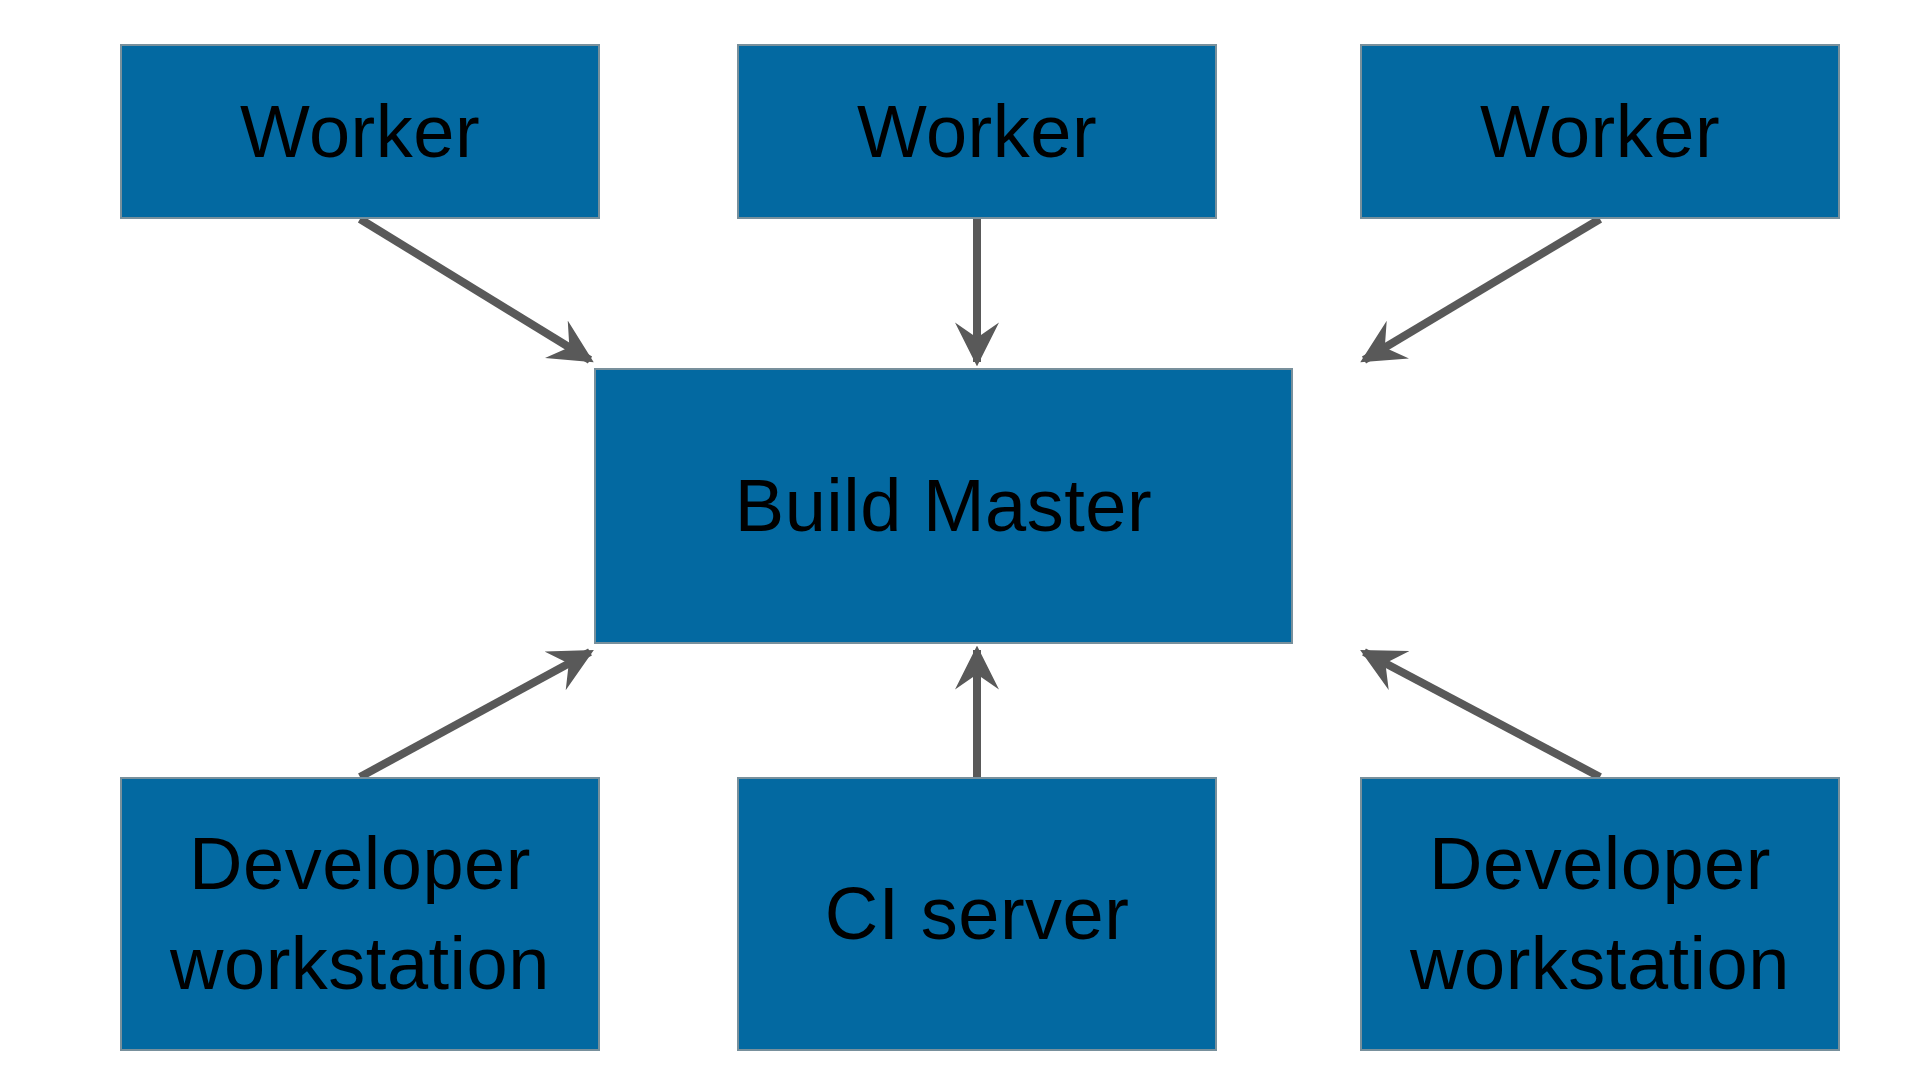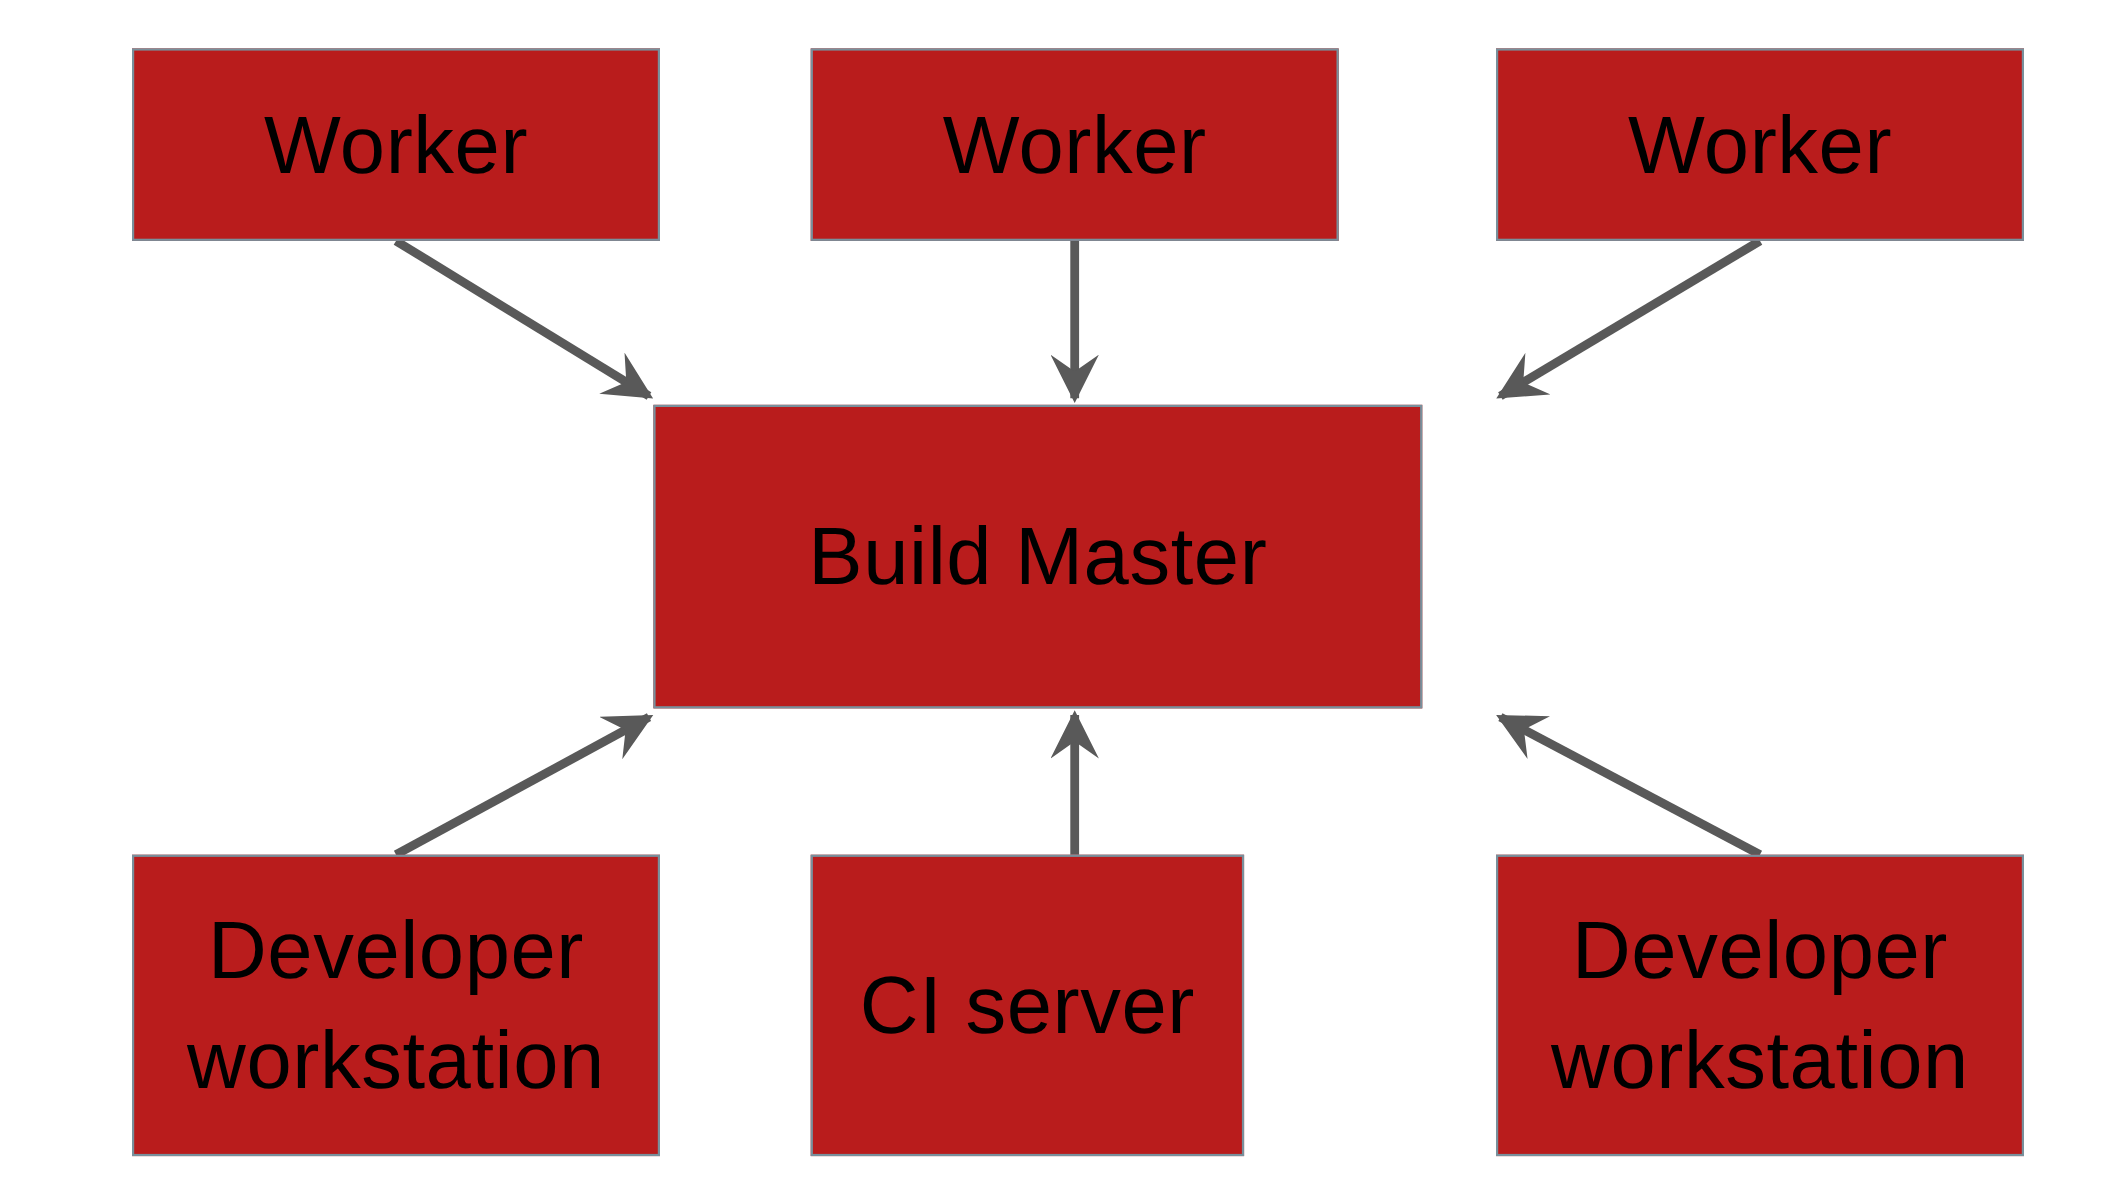"Worker" .node { background: #b91c1c -> #0369a1 }
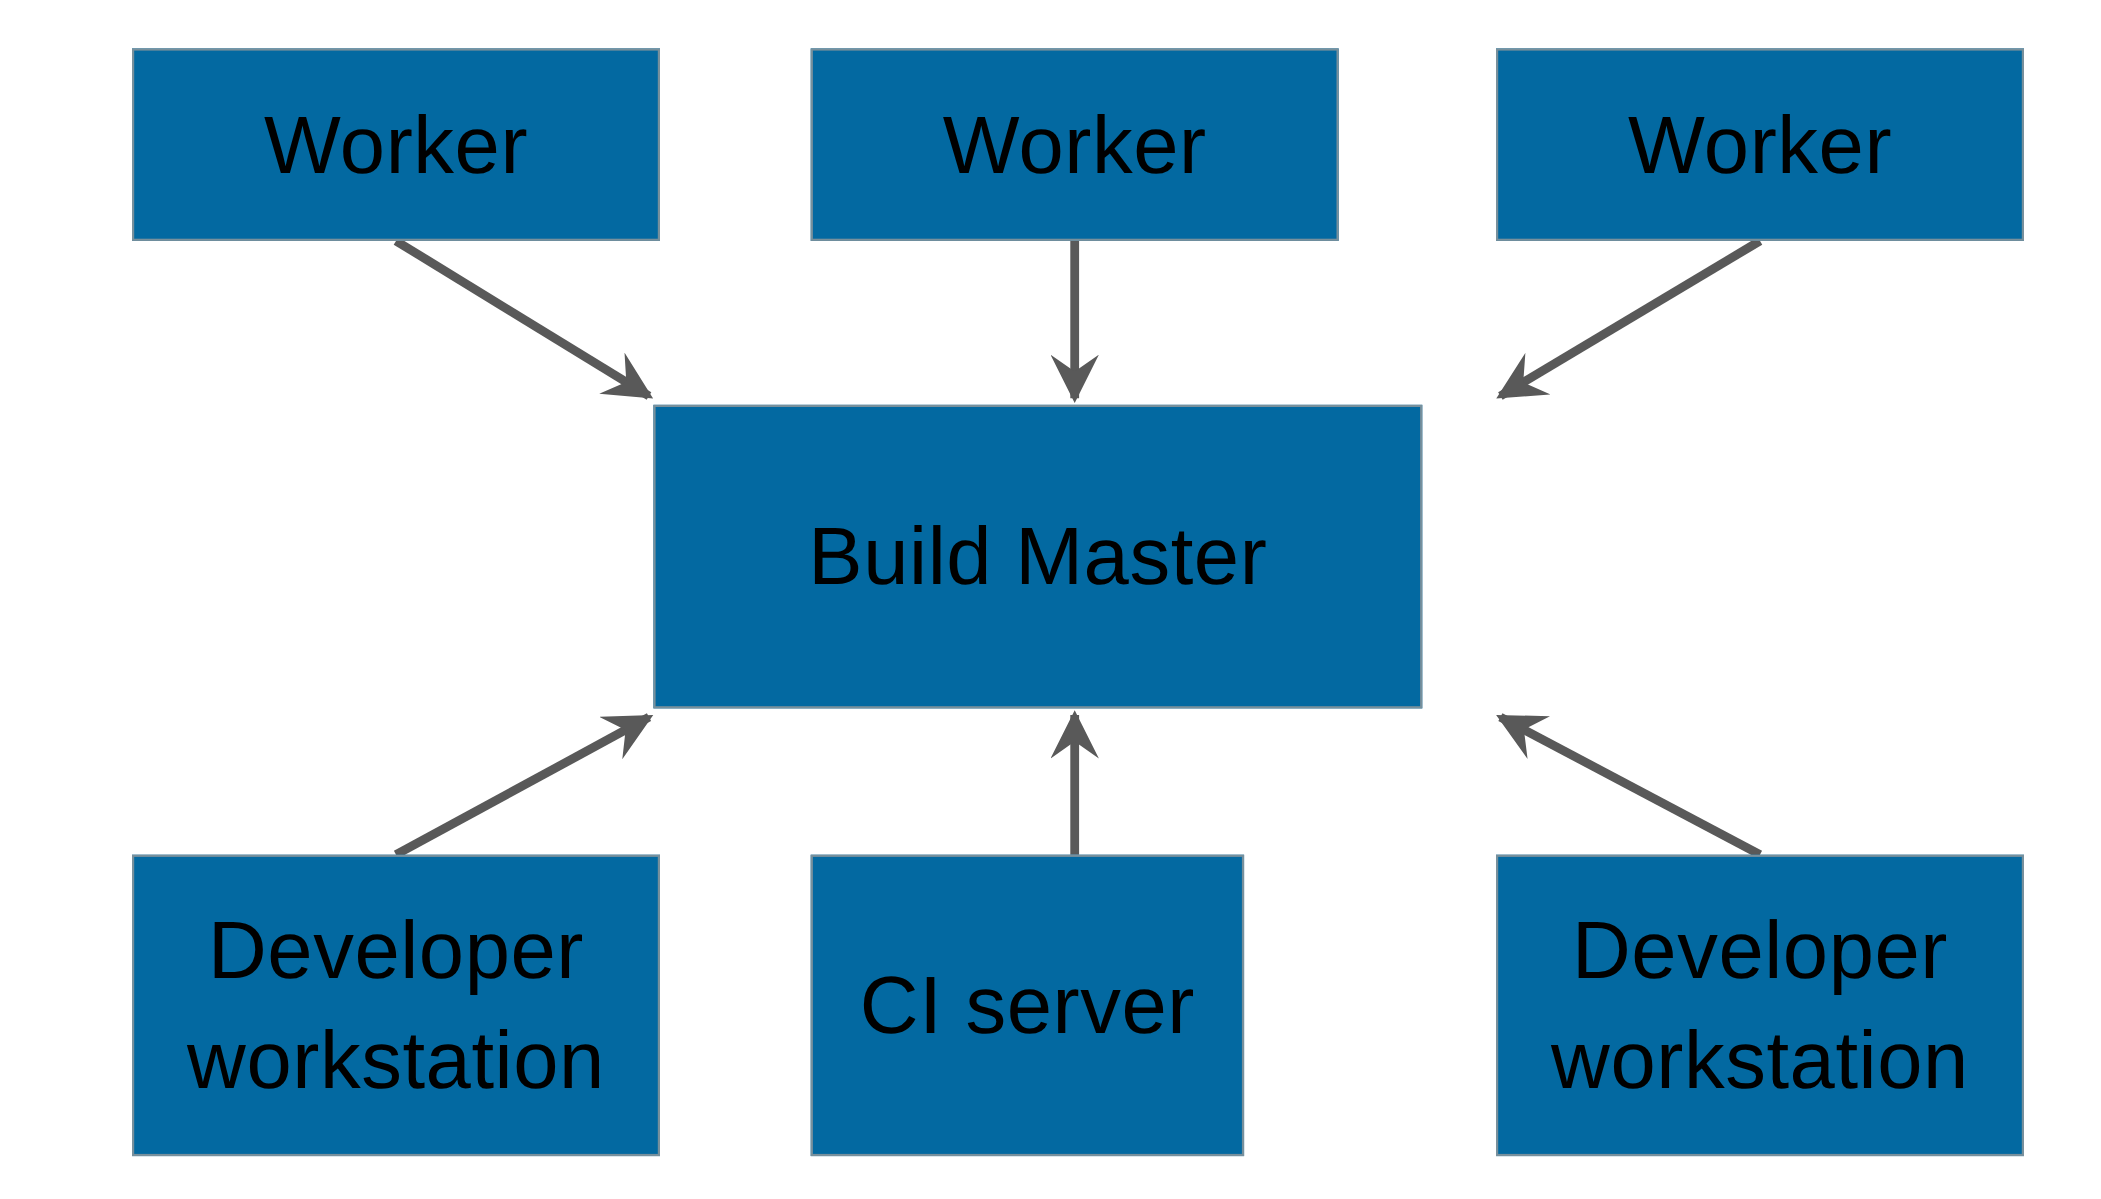"CI server" .node-ci { width: 394px -> 480px }
